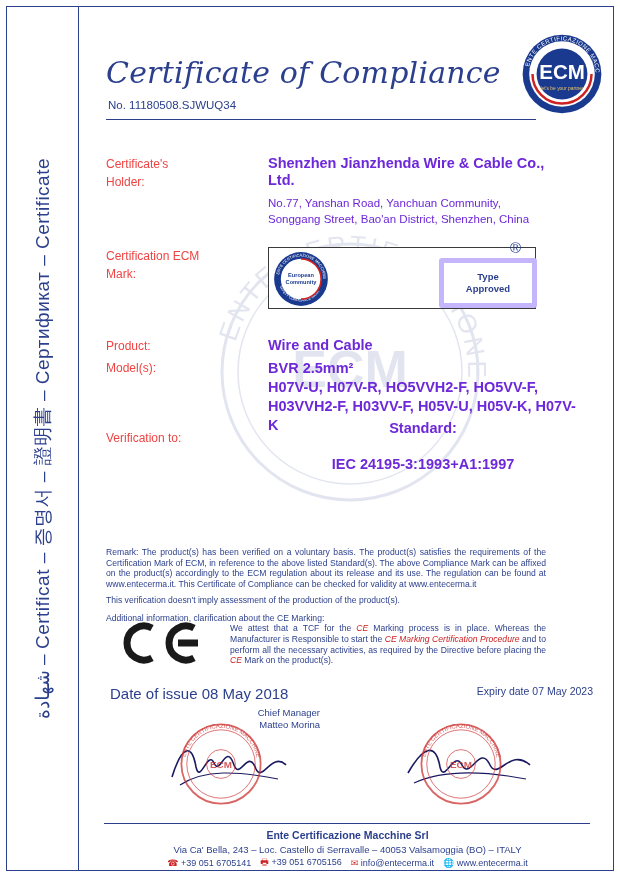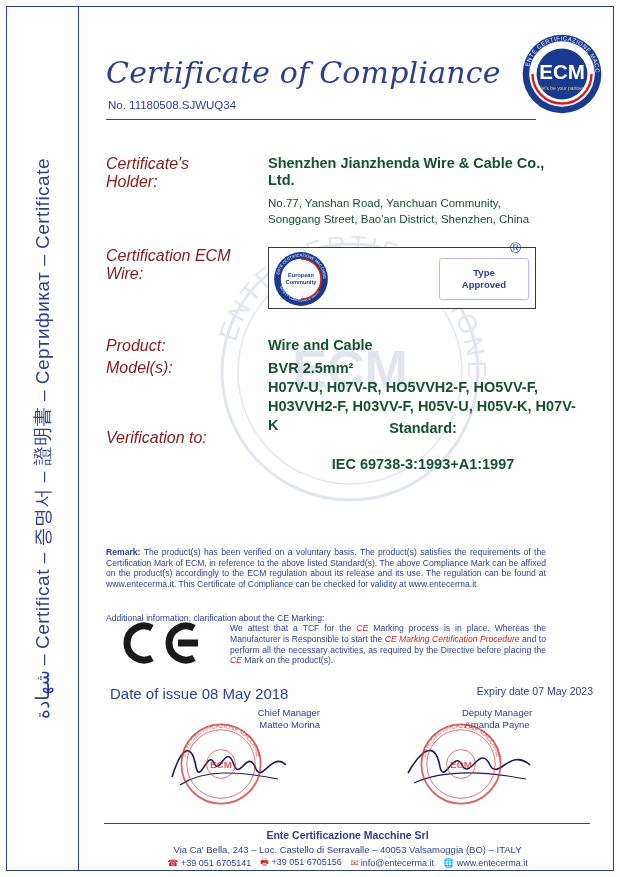"Certificate's" .row-label { color: #7f1d1d -> #ef4444; font-size: 16px -> 12px; font-style: italic -> none }
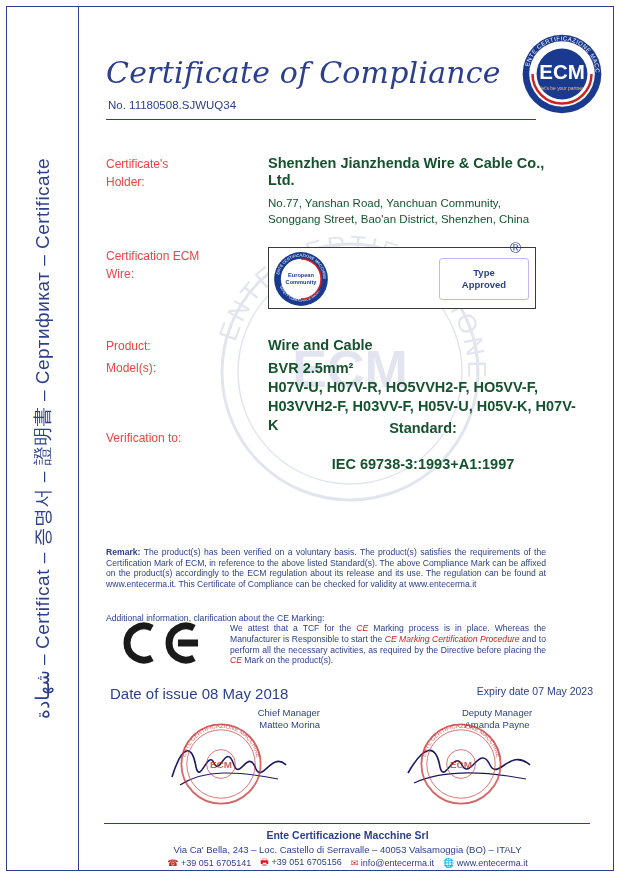"Shenzhen Jianzhenda Wire & Cable" .row-value { color: #14532d -> #6d28d9 }
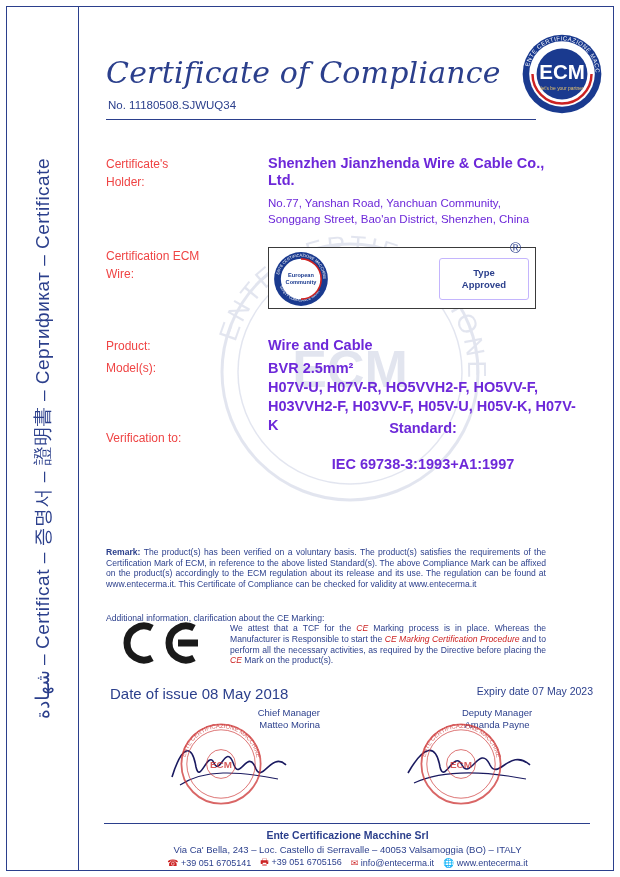"Wire:" span { text: Wire -> Mark }
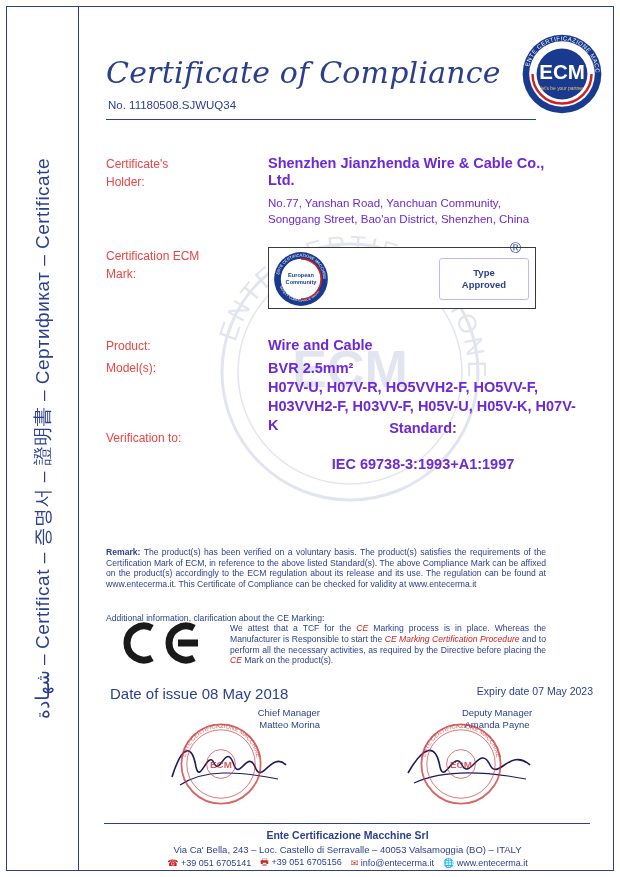"Type" .type-approved { border: 1px solid #c4b5fd -> 5px solid #c4b5fd }
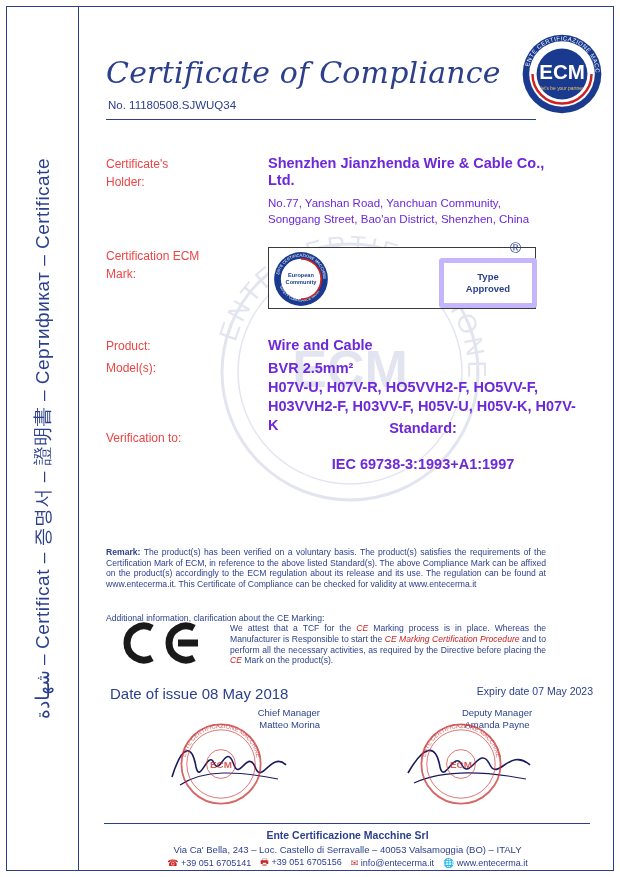"IEC 69738-3:1993+A1:1997" span { text: 69738-3:1993+A1:1997 -> 24195-3:1993+A1:1997 }
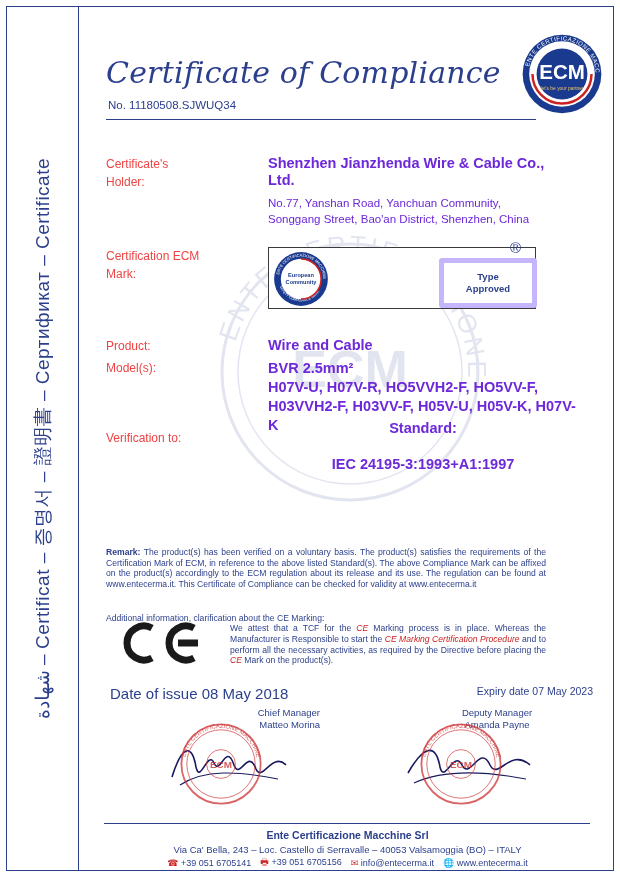"Remark:" .remark b { font-weight: bold -> normal }
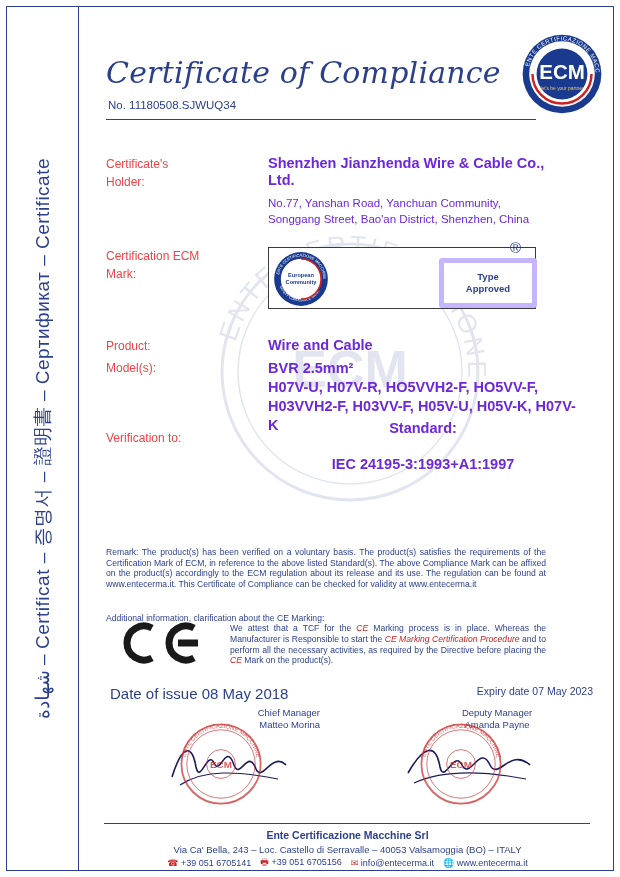"This verification doesn't imply" div.remark-note { html: none -> <div>This verification doesn't imply assessment of the production of the product(s).</div> }
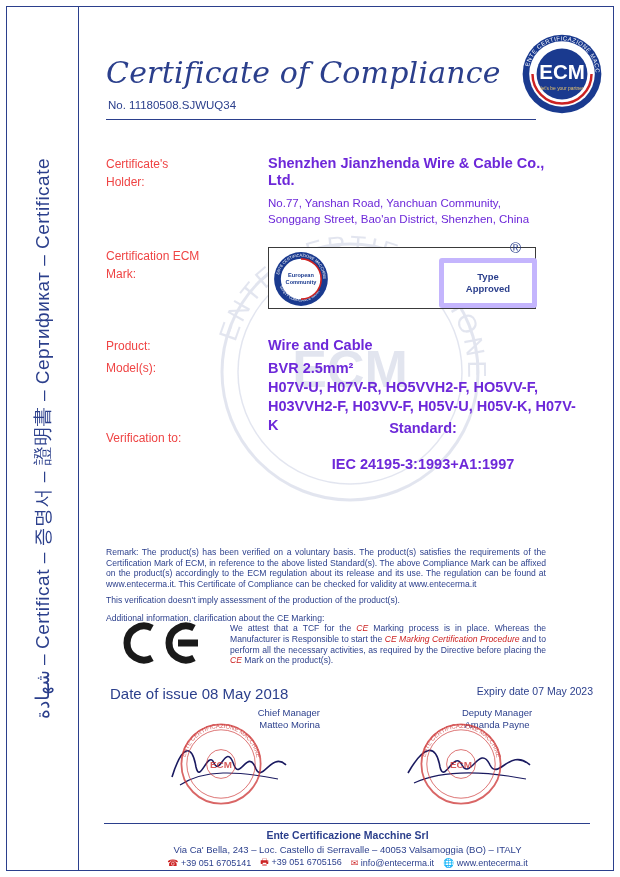"Deputy Manager" div.sig-block-r { html: <div> <div>Deputy Manager</div> <div>Amanda Payne</div> </div> -> none }
